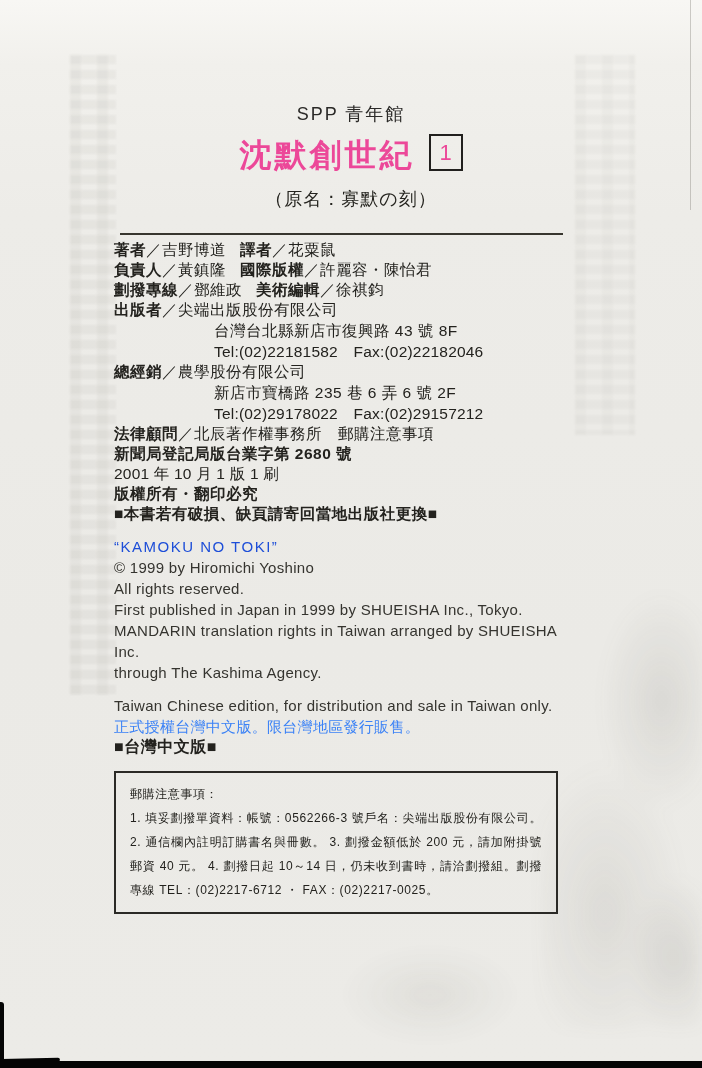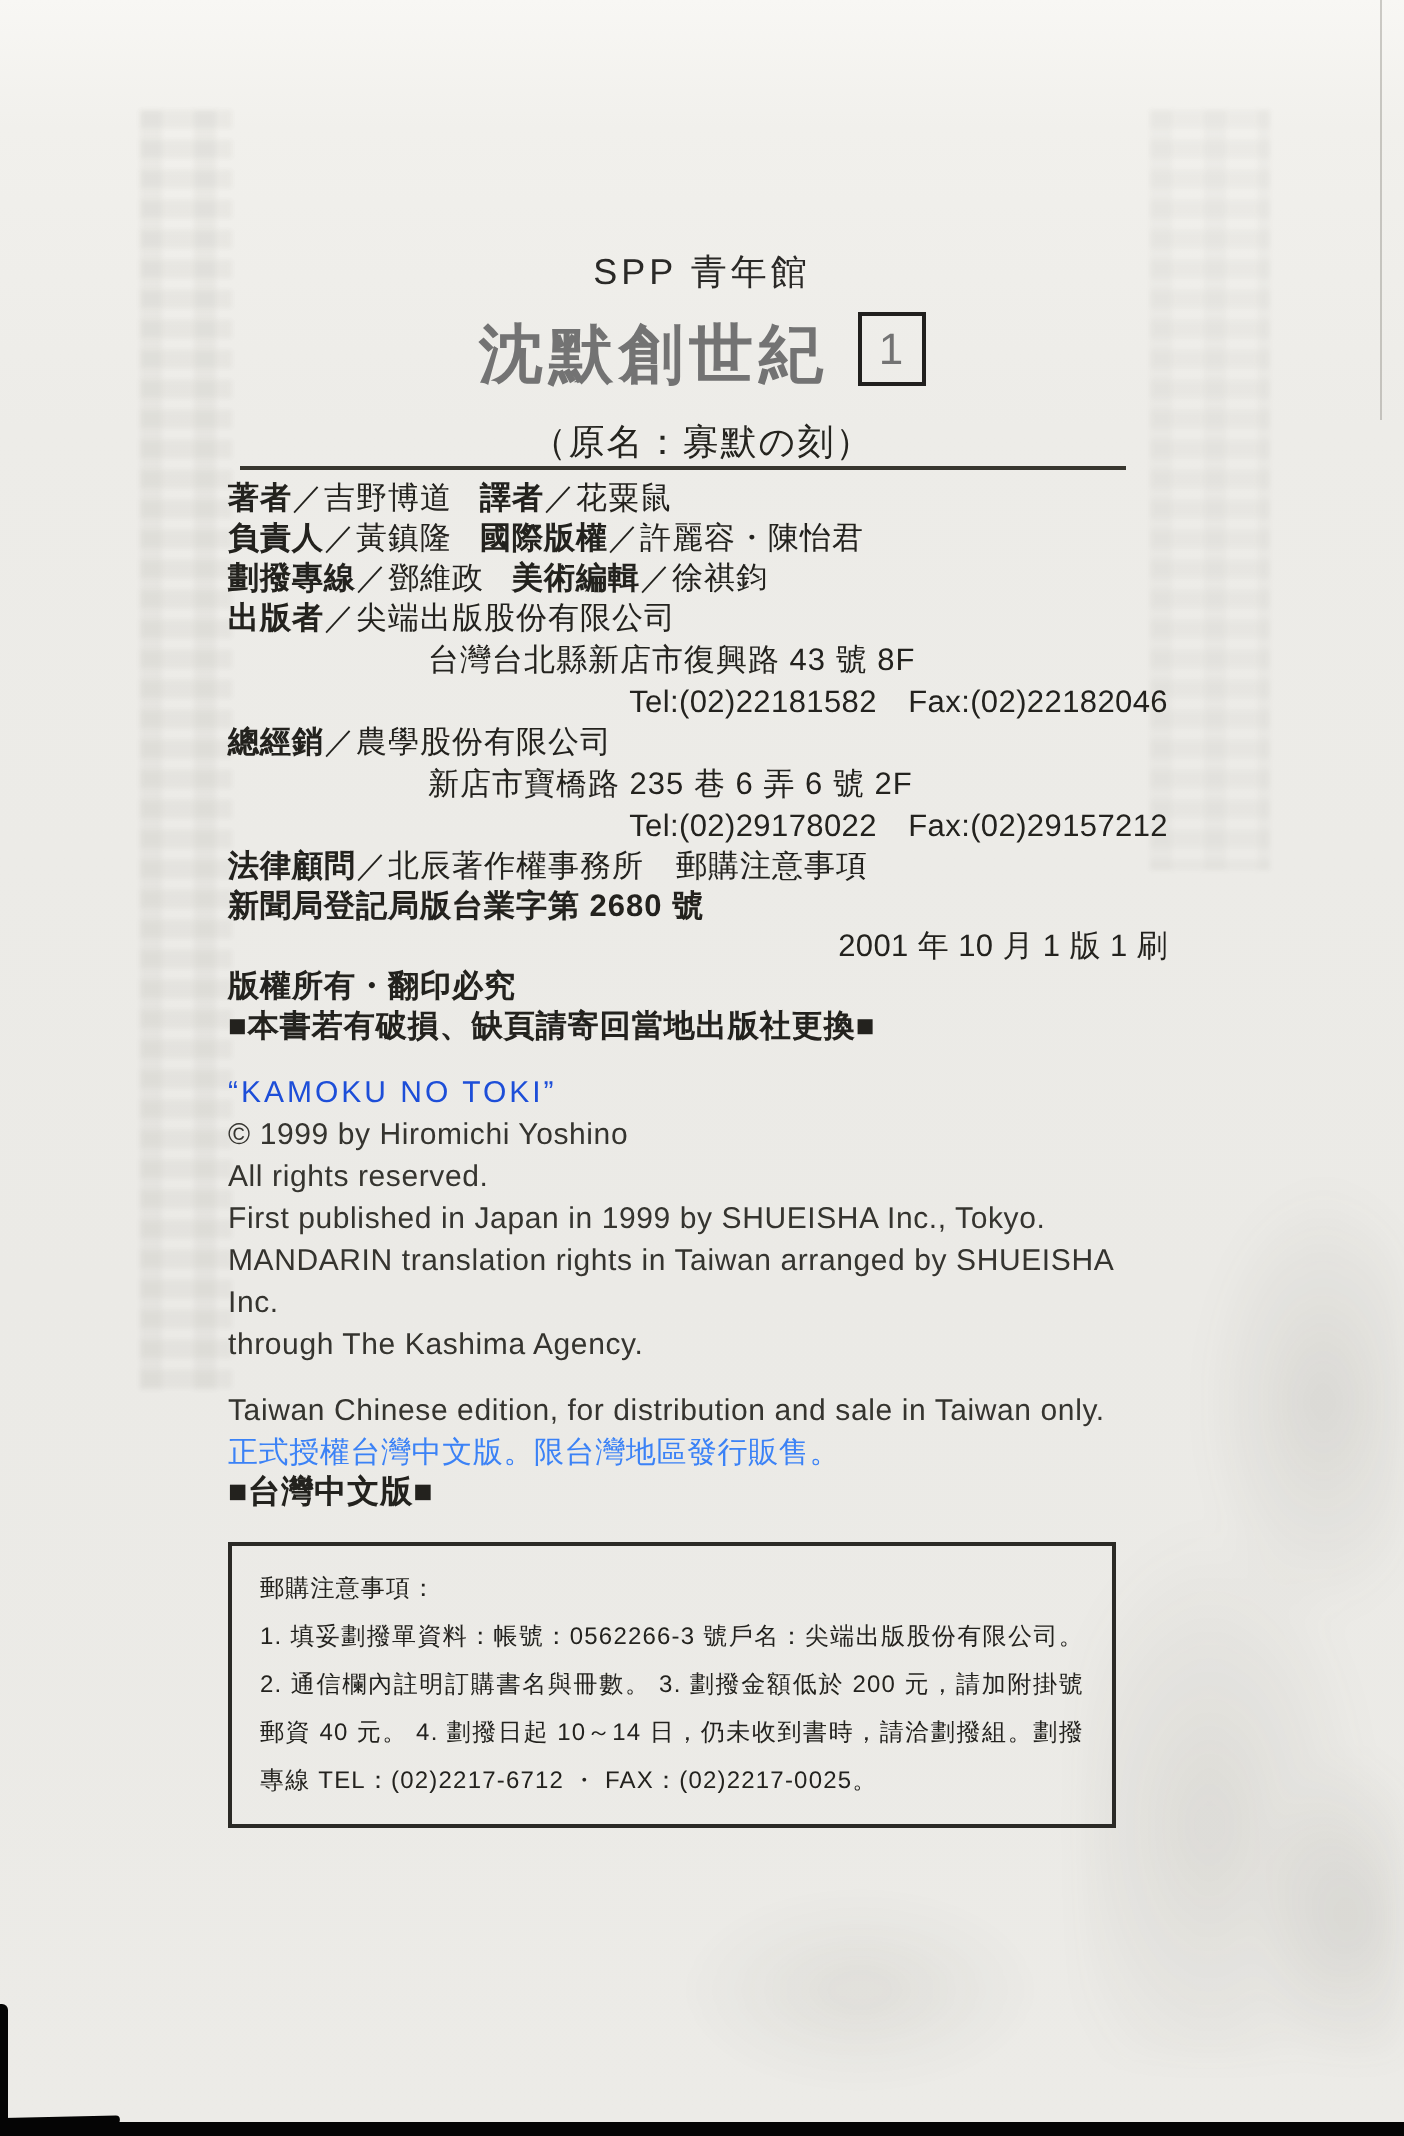"SPP 青年館" .masthead { top: 124px -> 102px }
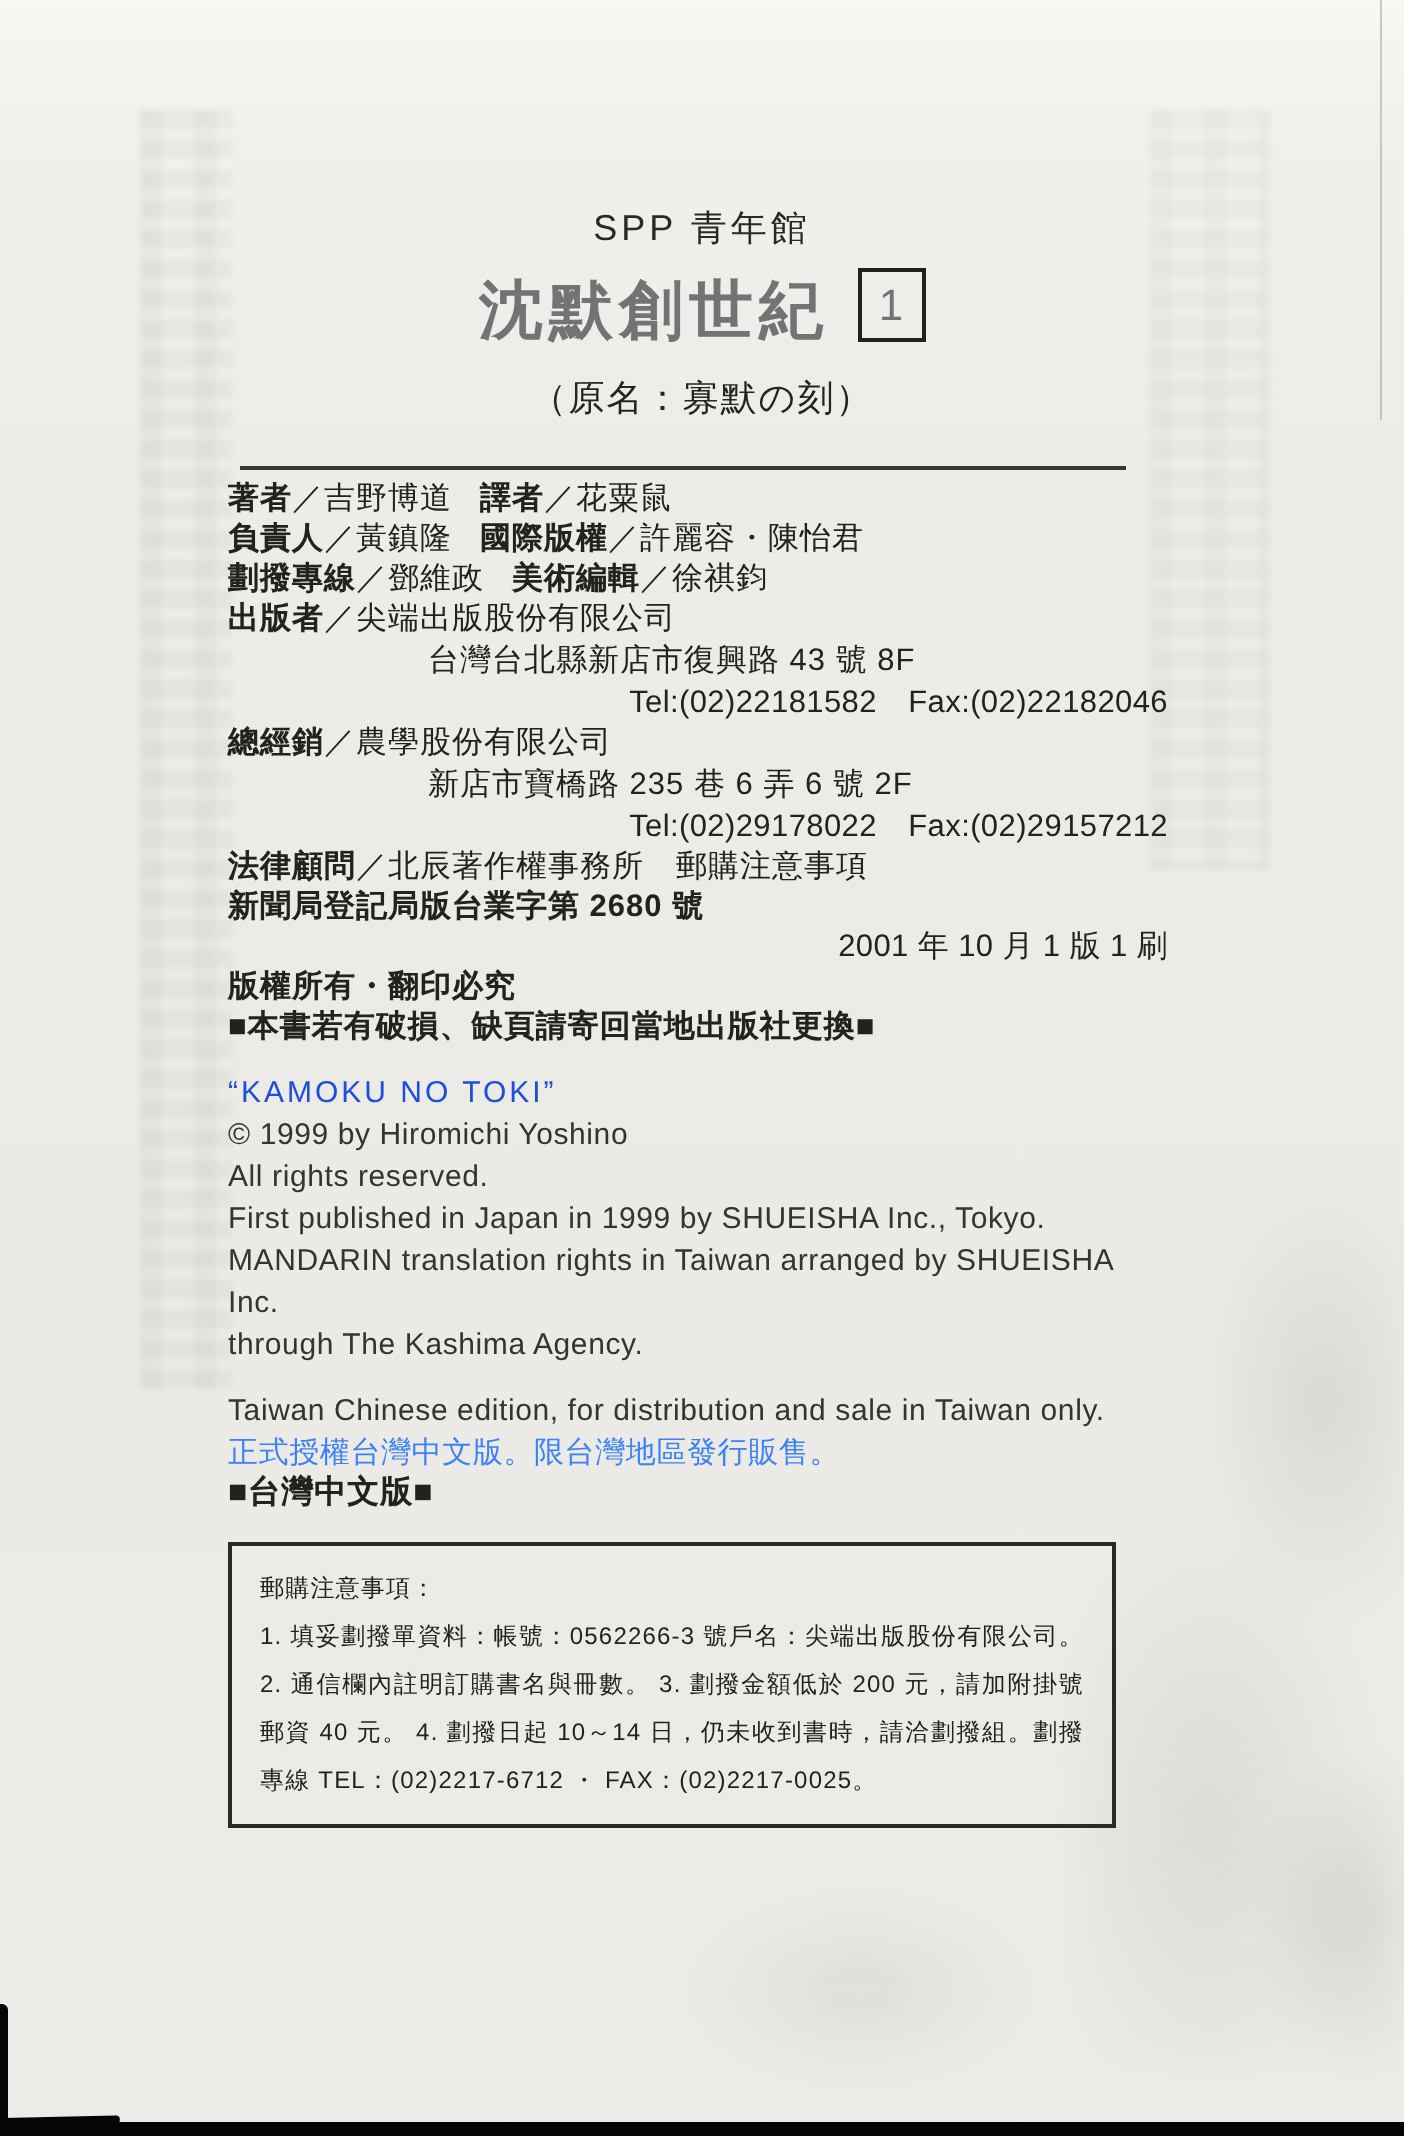"沈默創世紀 1" .title-row { color: #737373 -> #ec4899 }
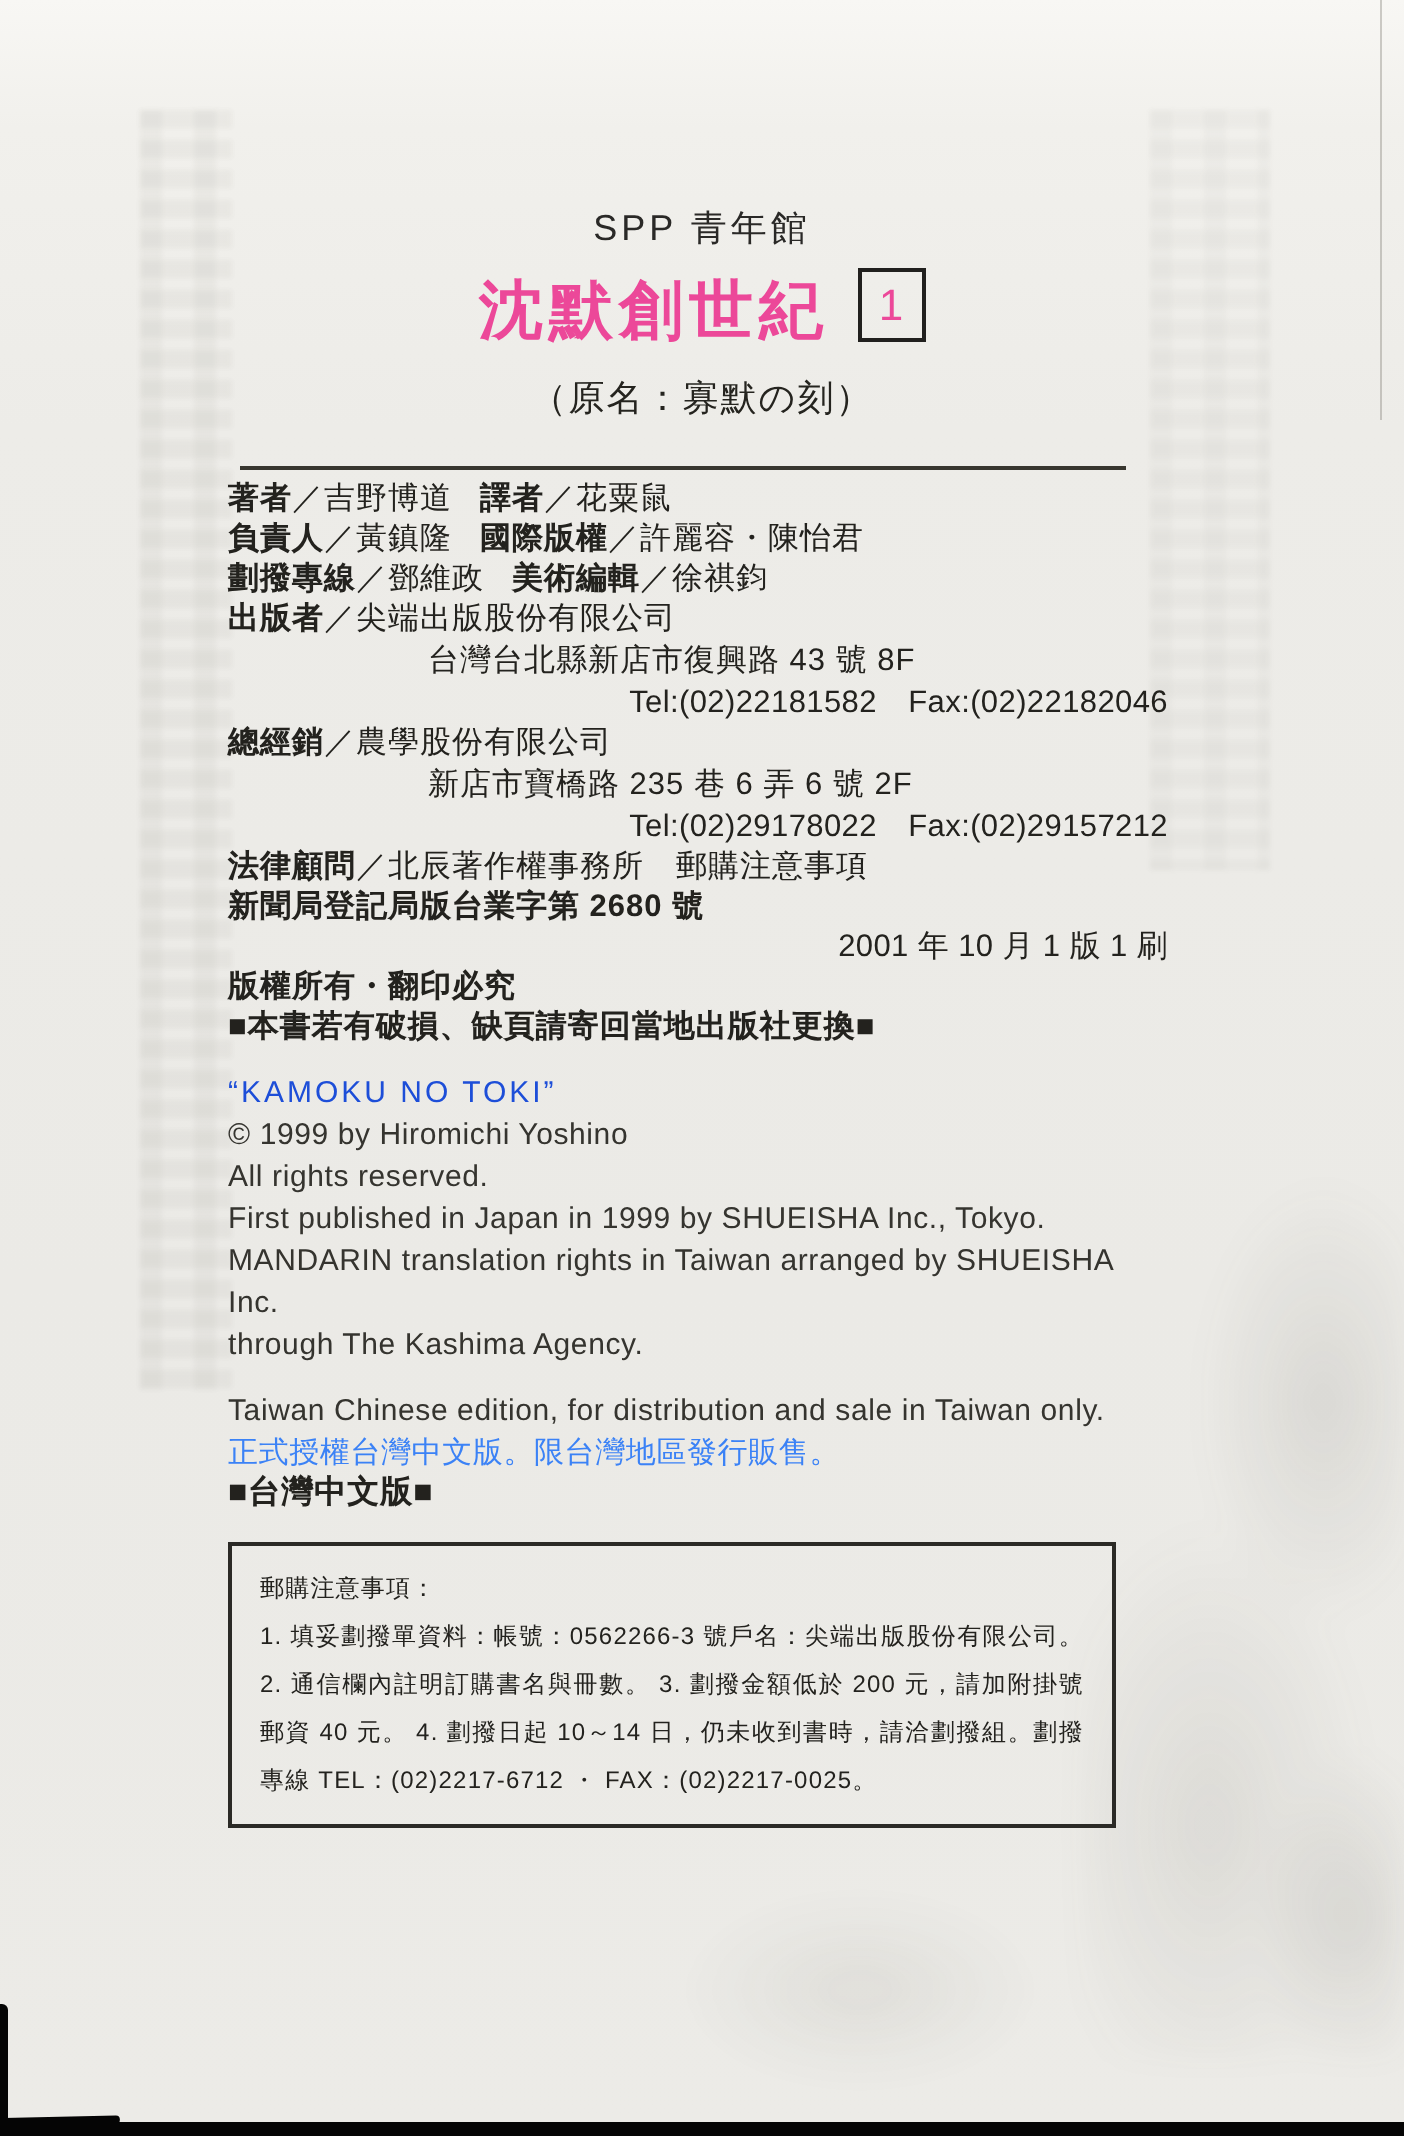"Tel:(02)22181582 Fax:(02)22182046" .latin { text-align: right -> none }
